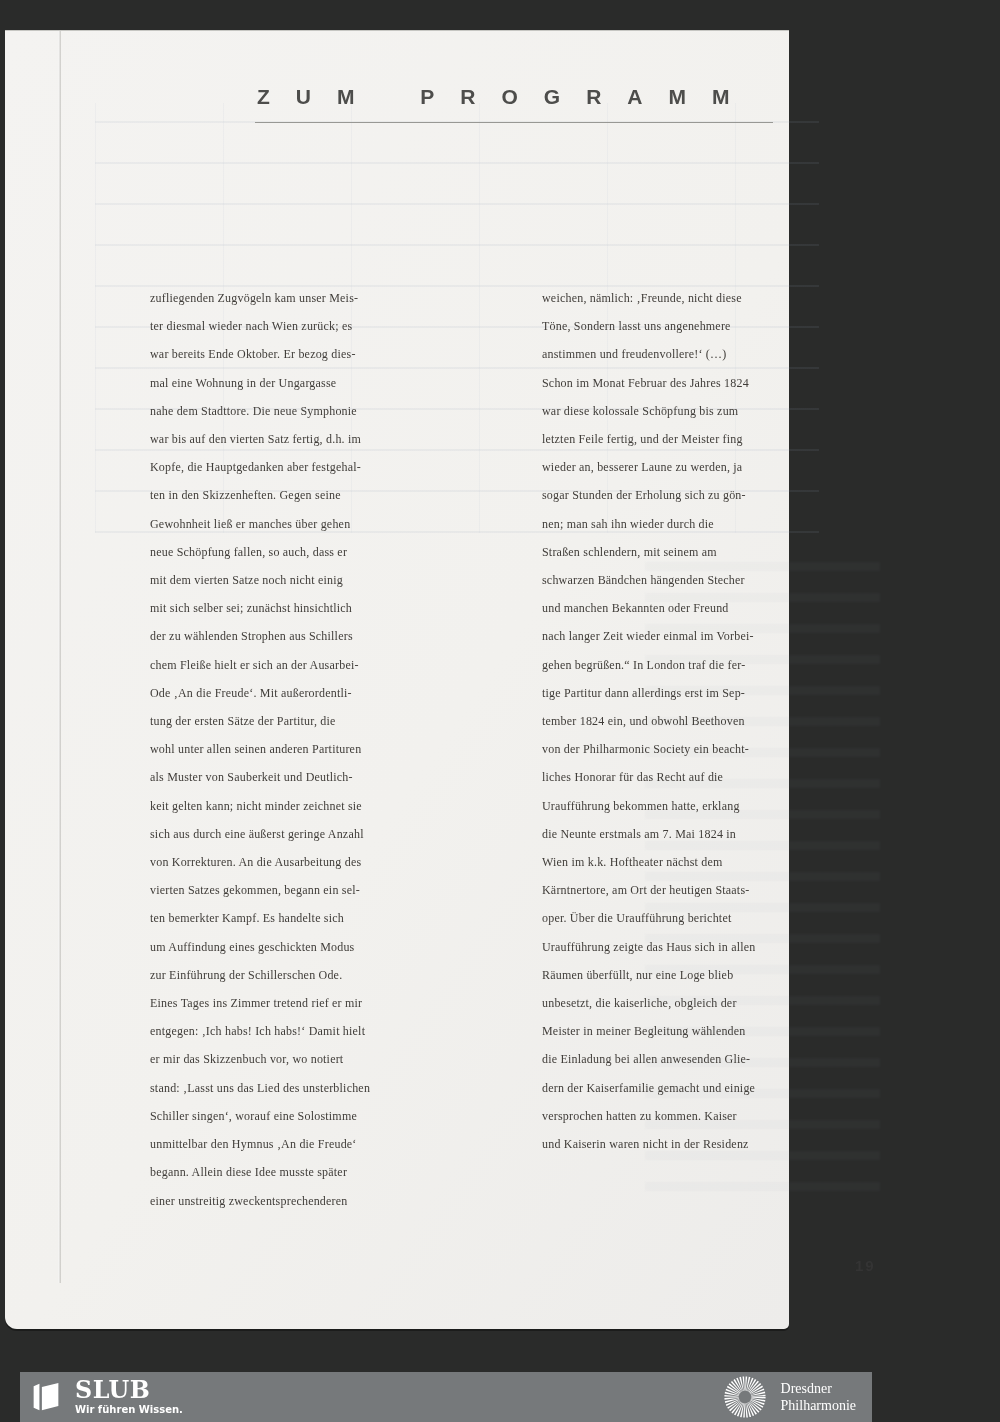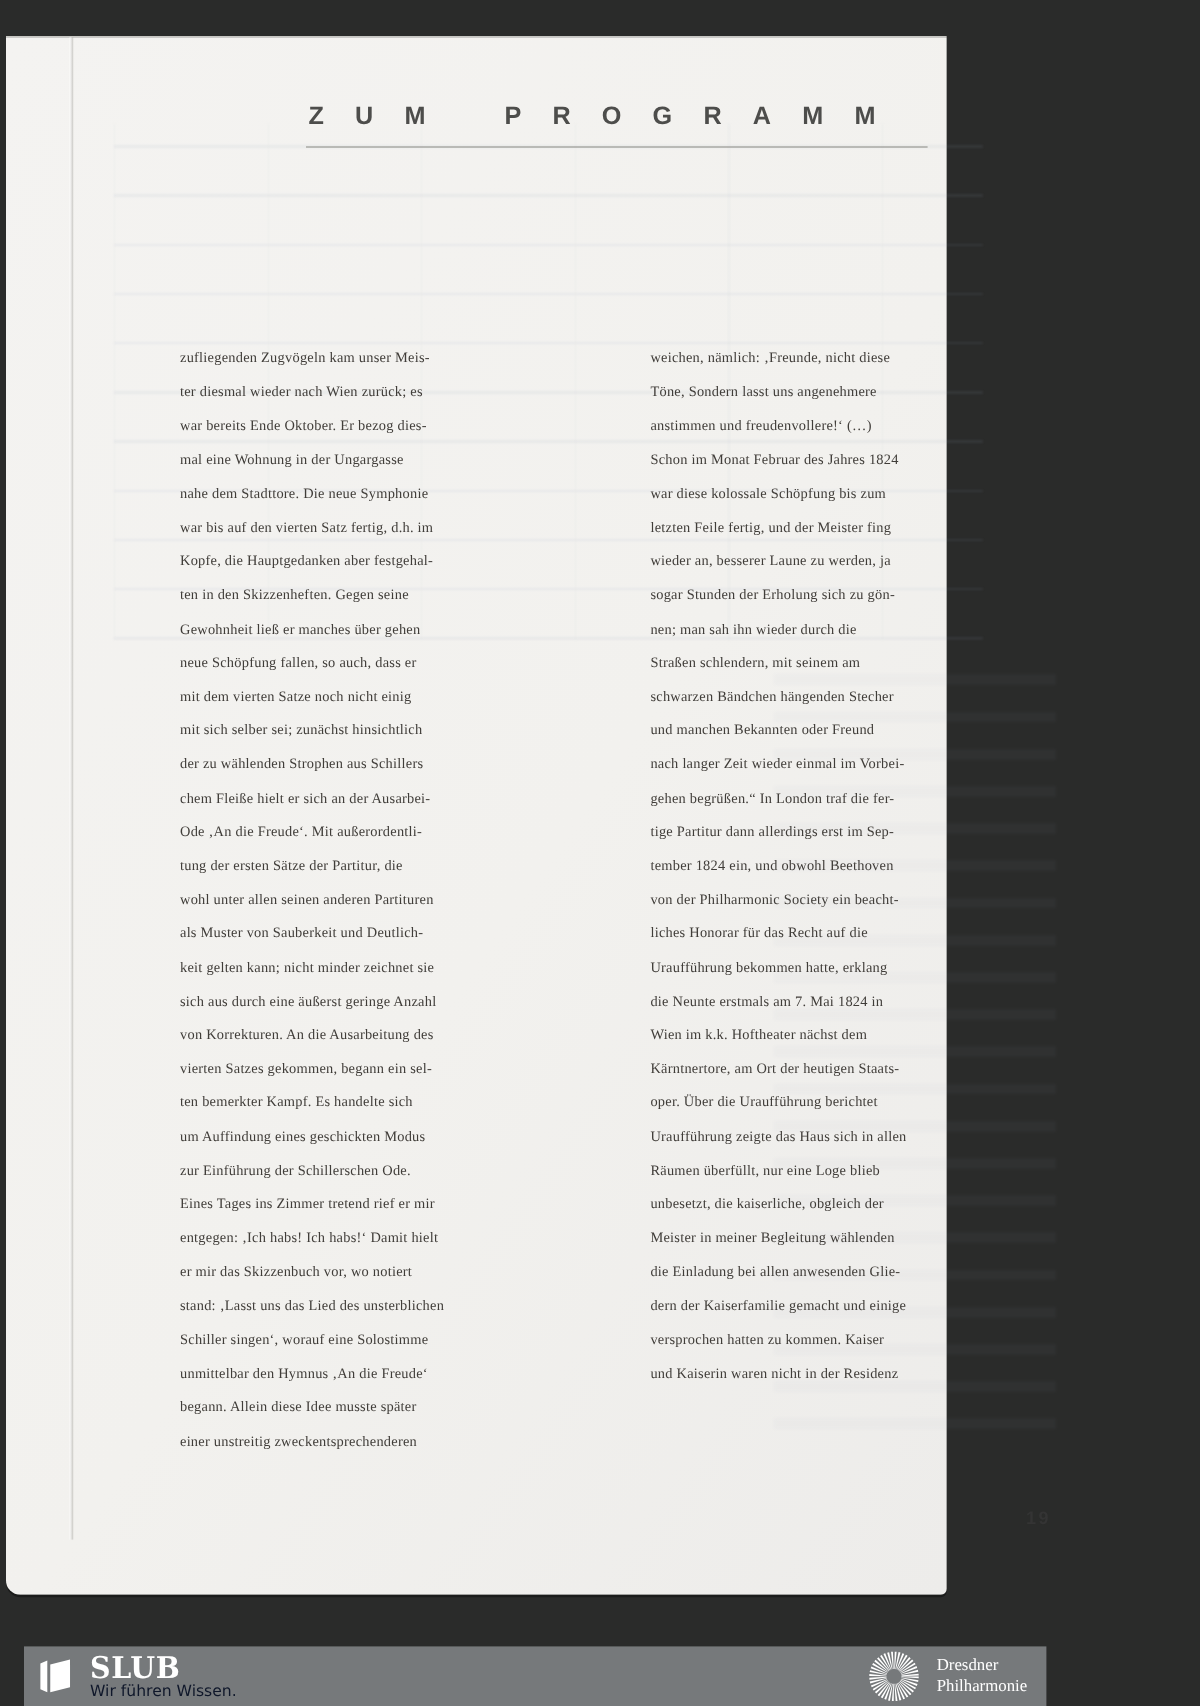"Wir führen Wissen." .slub-tag { color: #0f172a -> #ffffff; font-size: 13px -> 10px; font-weight: 400 -> 700 }
